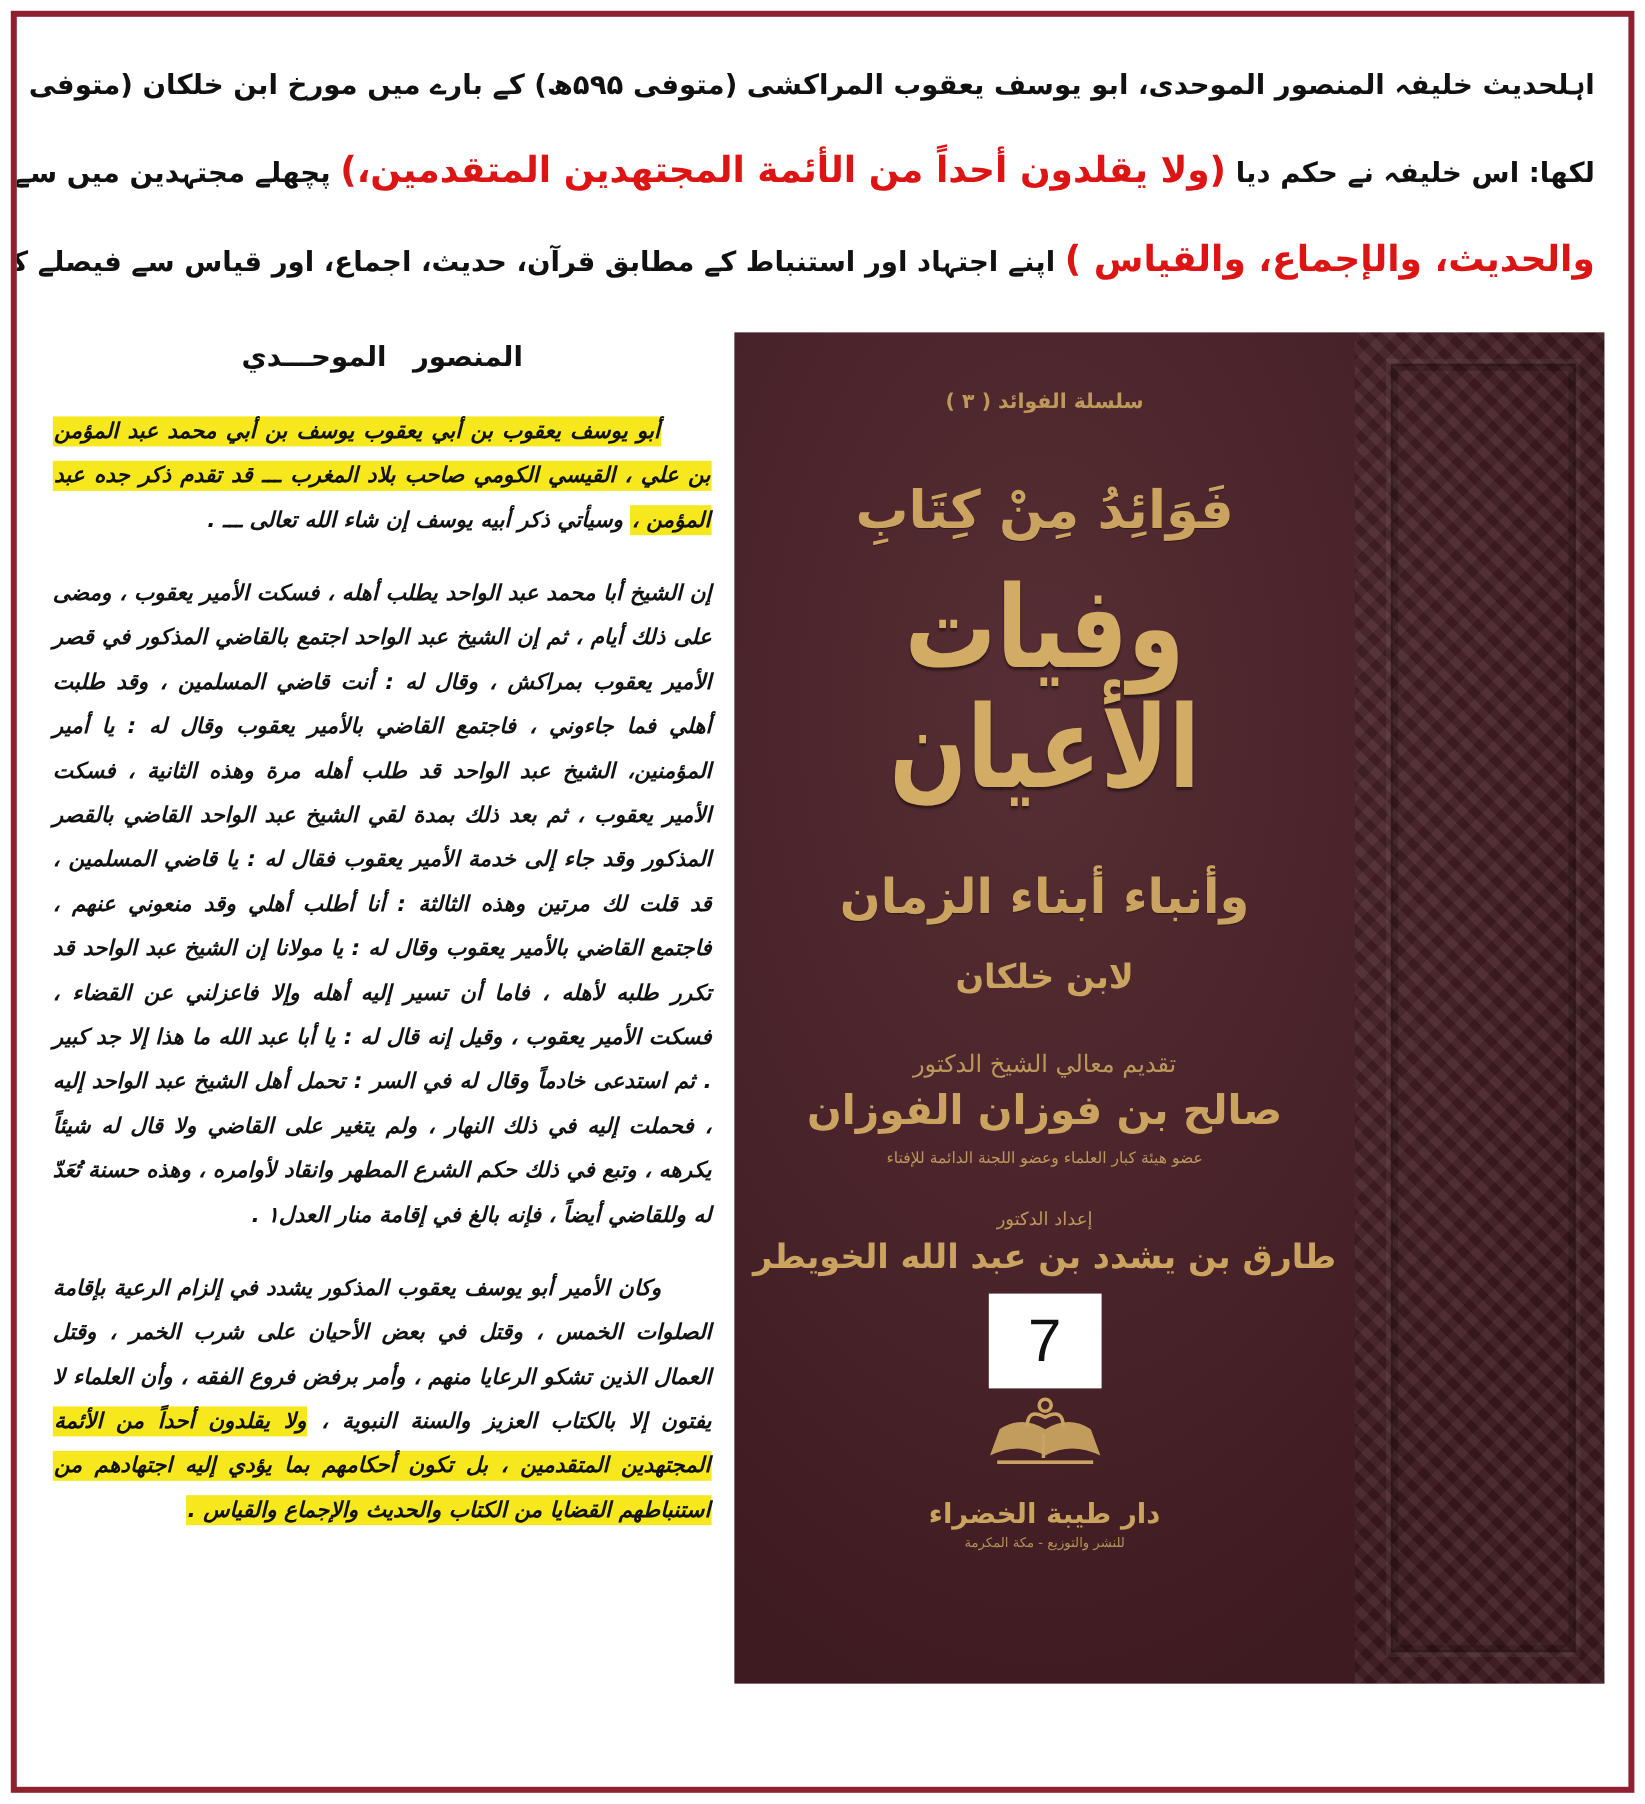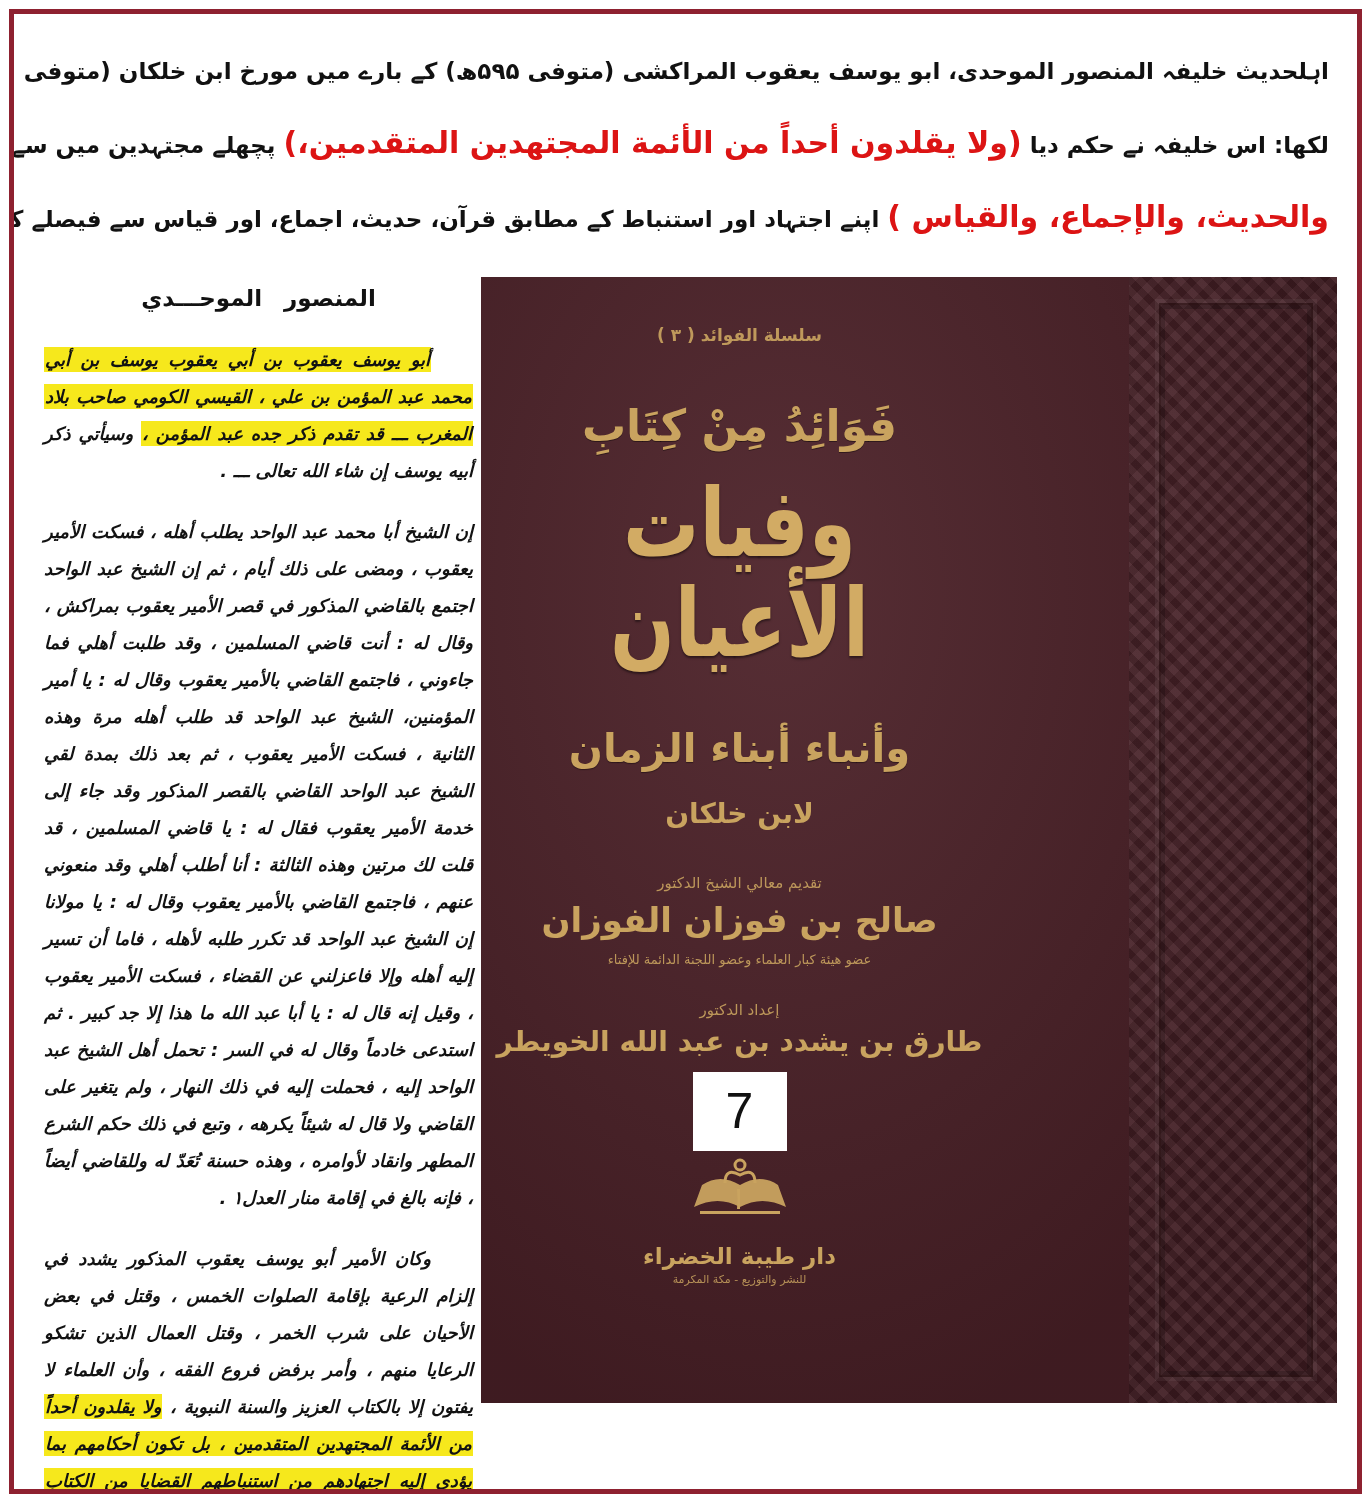"سلسلة الفوائد ( ٣ )" .book-cover { margin-left: 2px -> 13px; width: 856px -> 725px }
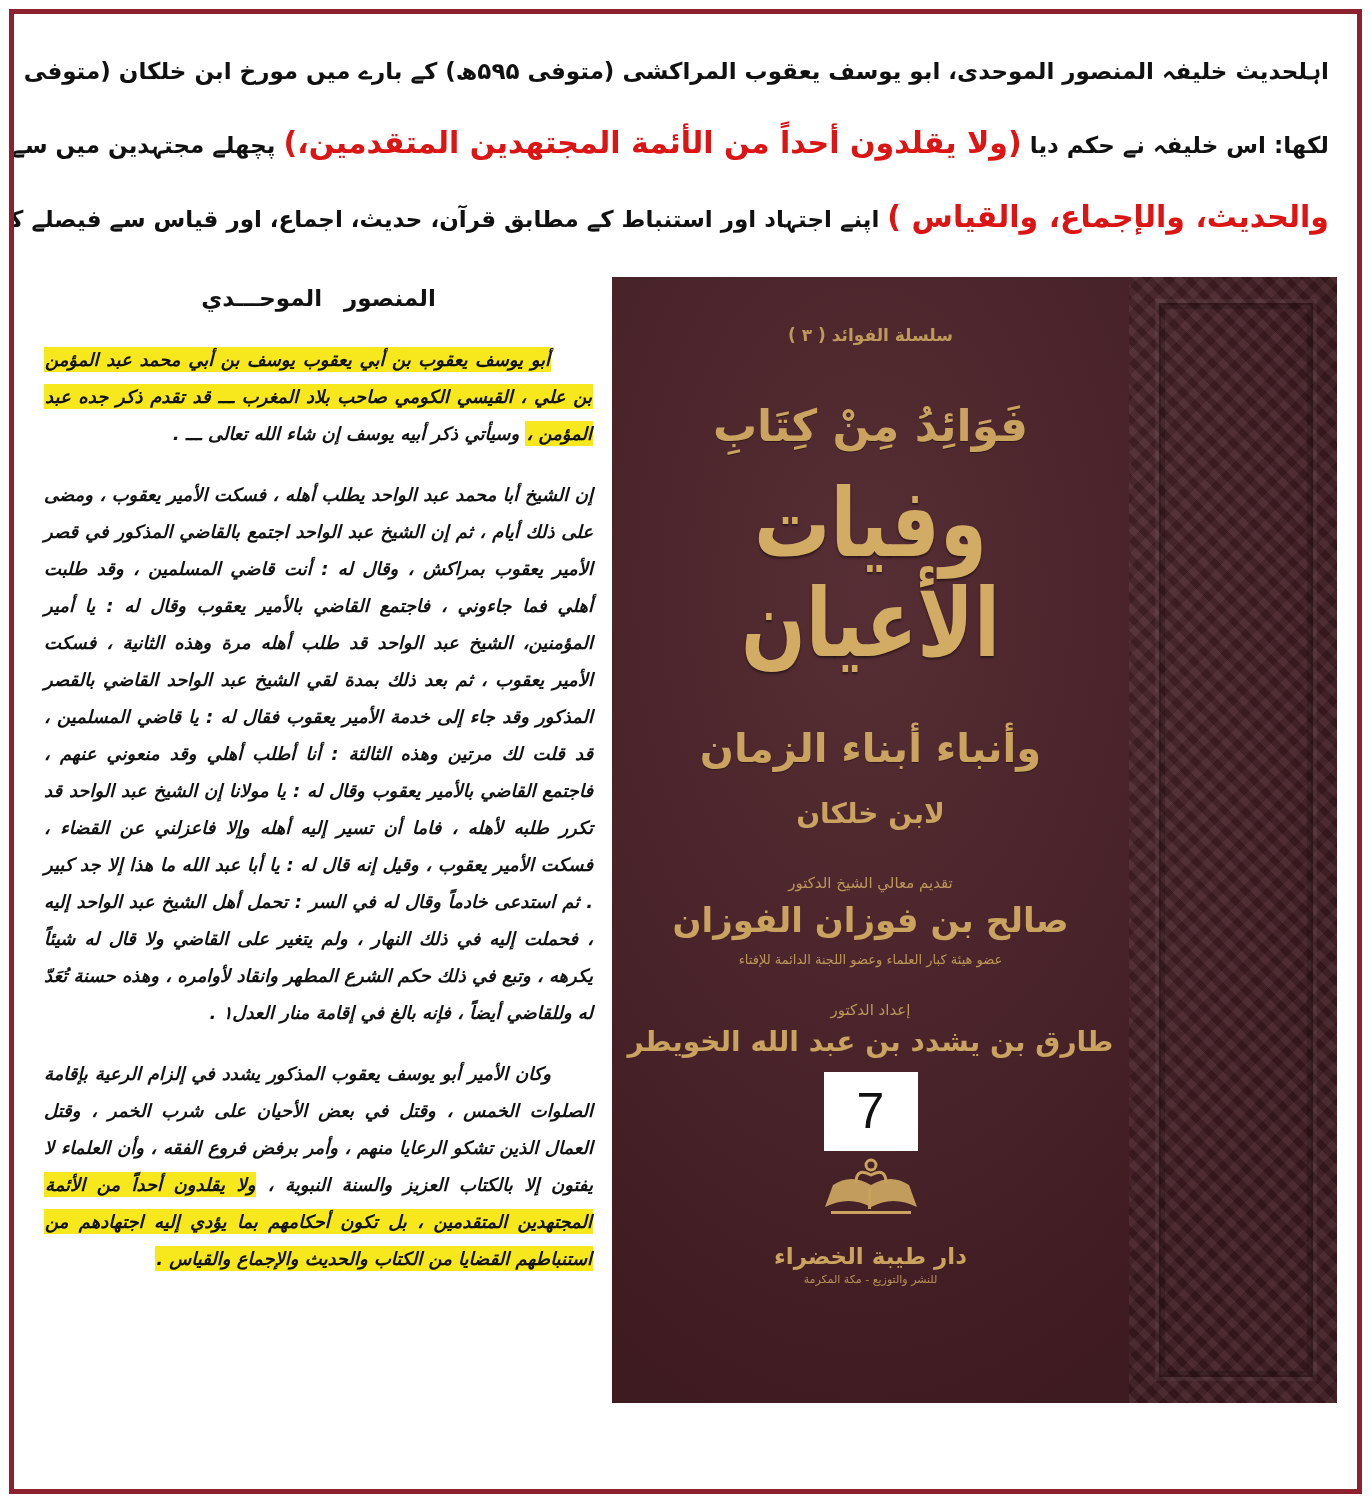"تقديم معالي الشيخ الدكتور" .cov-pres-label { font-size: 15px -> 20px }
